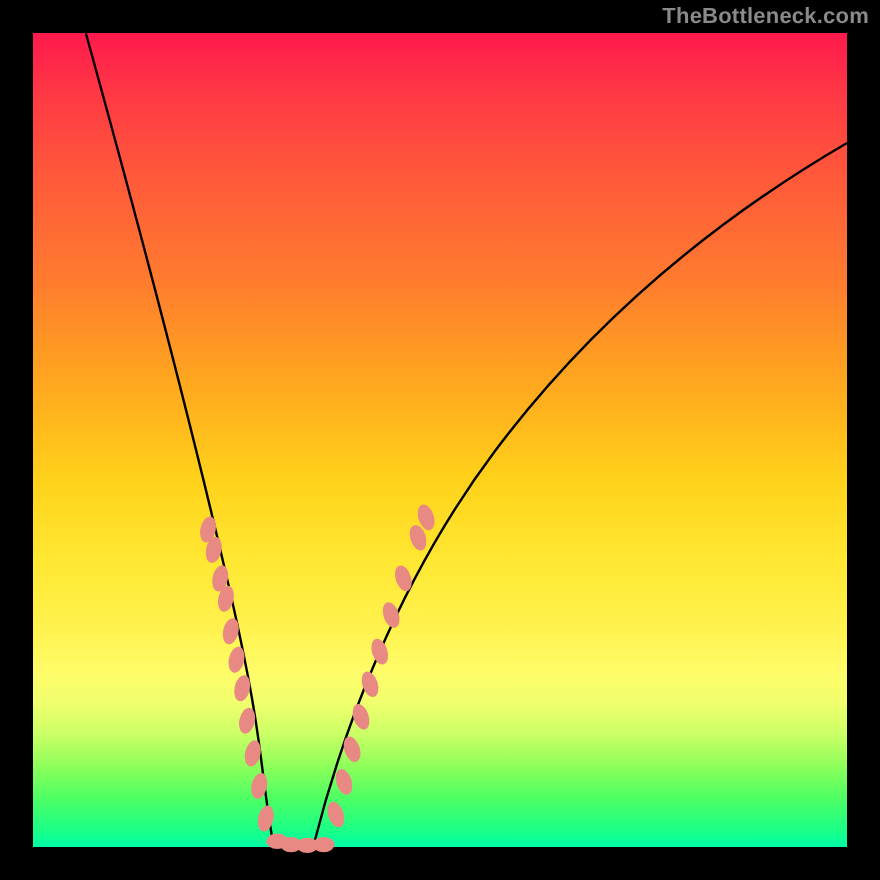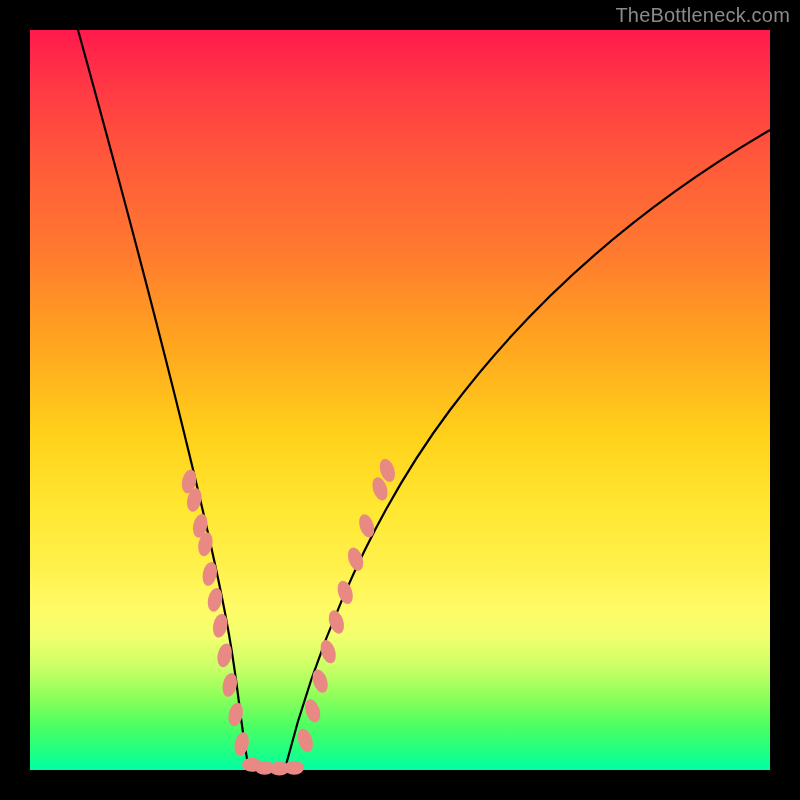"TheBottleneck.com" .watermark { font-weight: 400 -> 700 }
